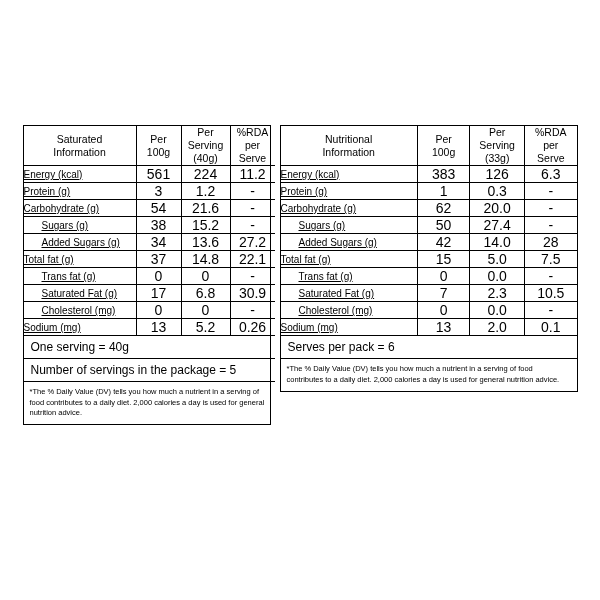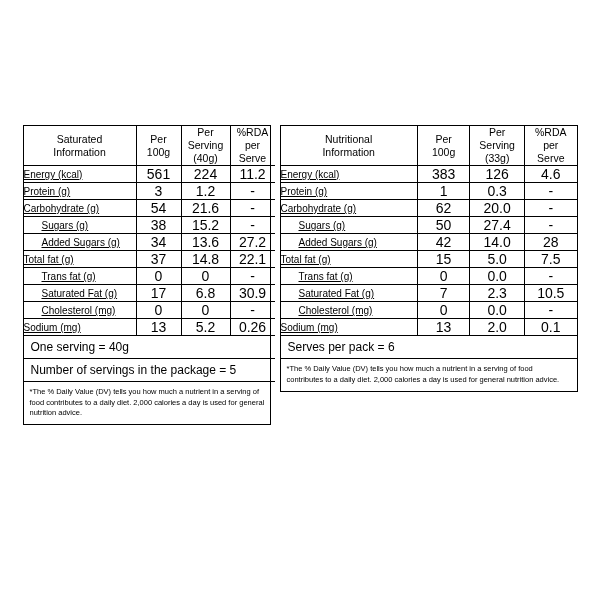"4.6" td.num { text: 4.6 -> 6.3 }
